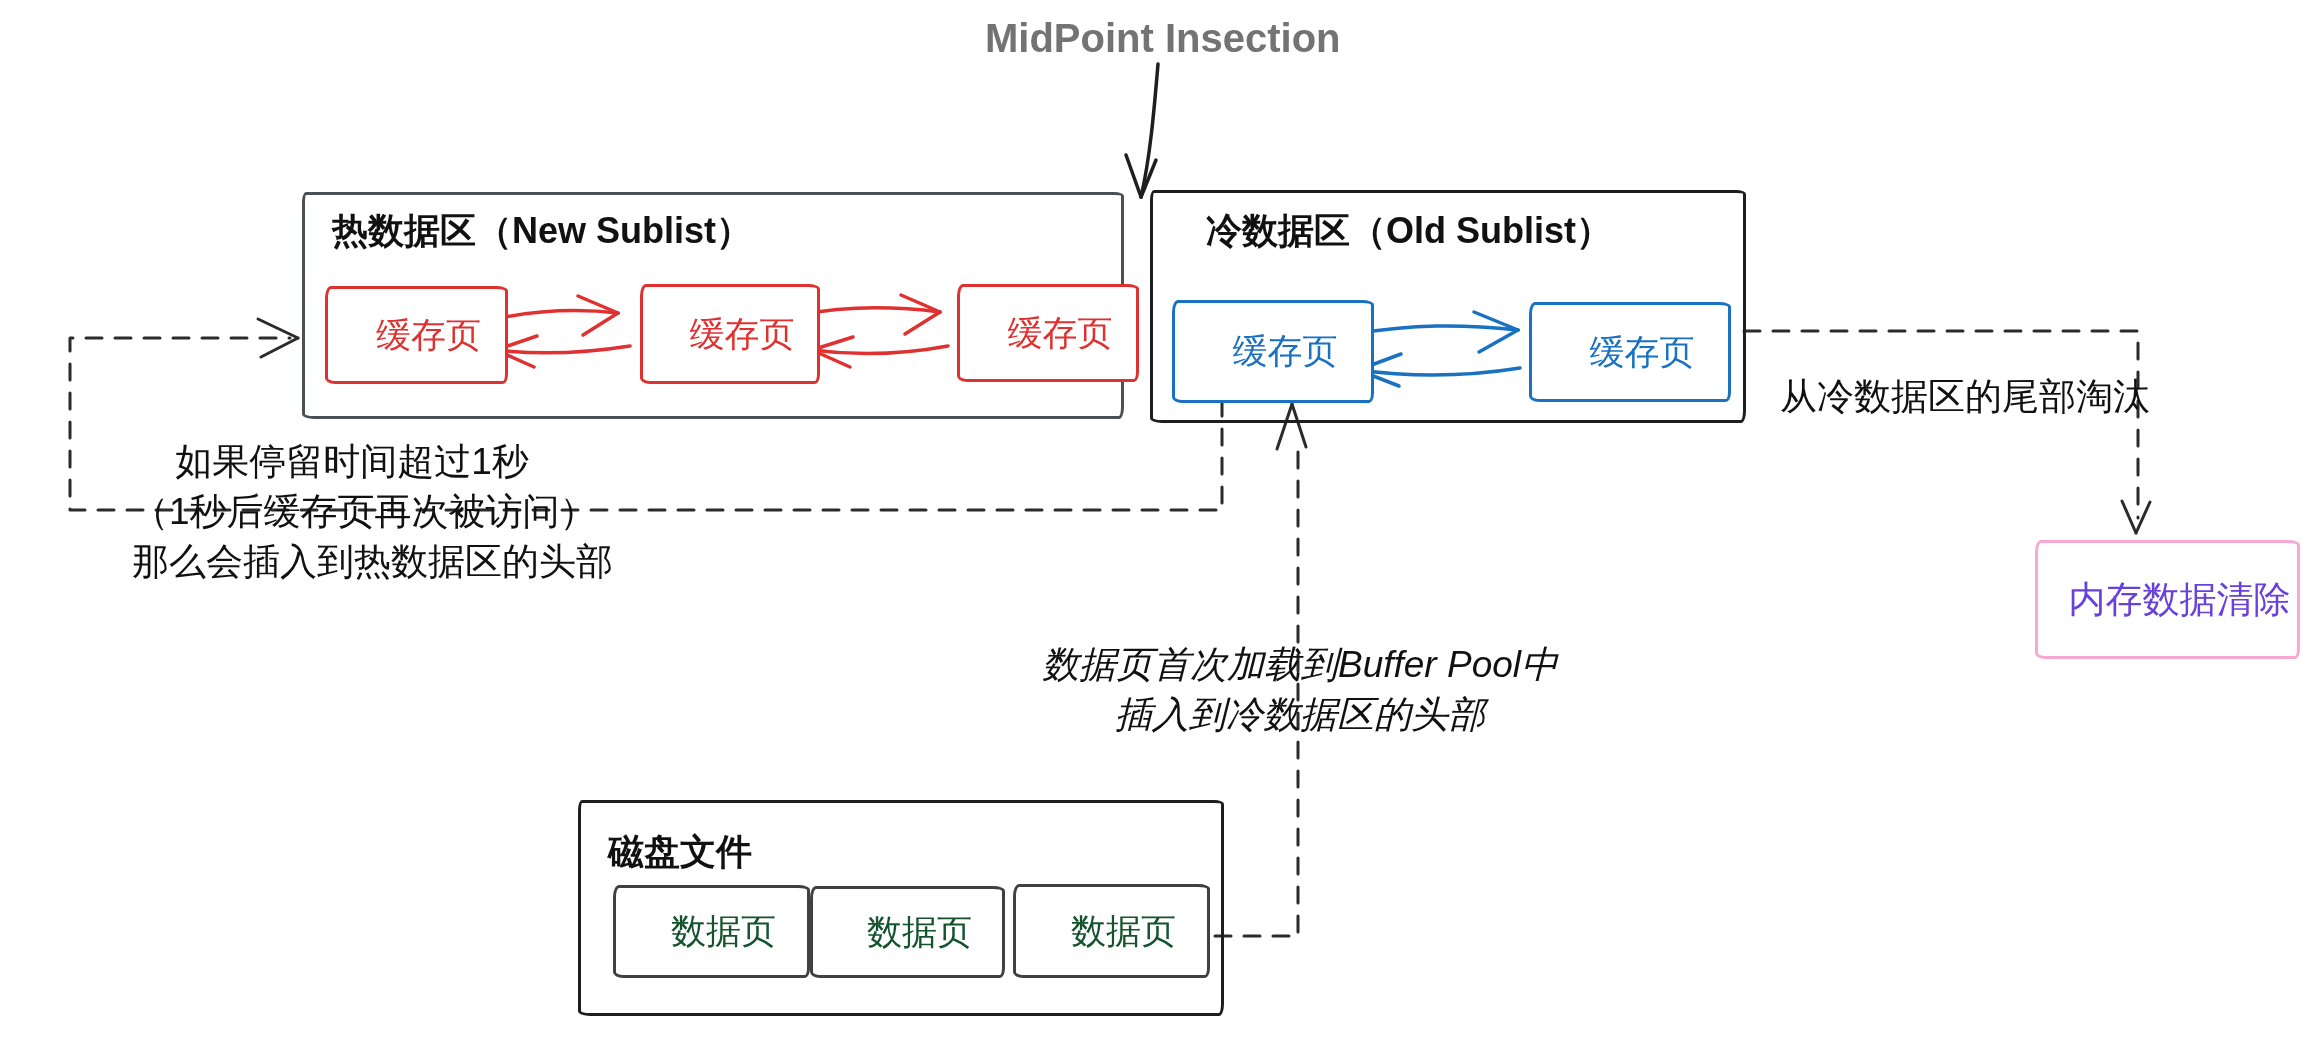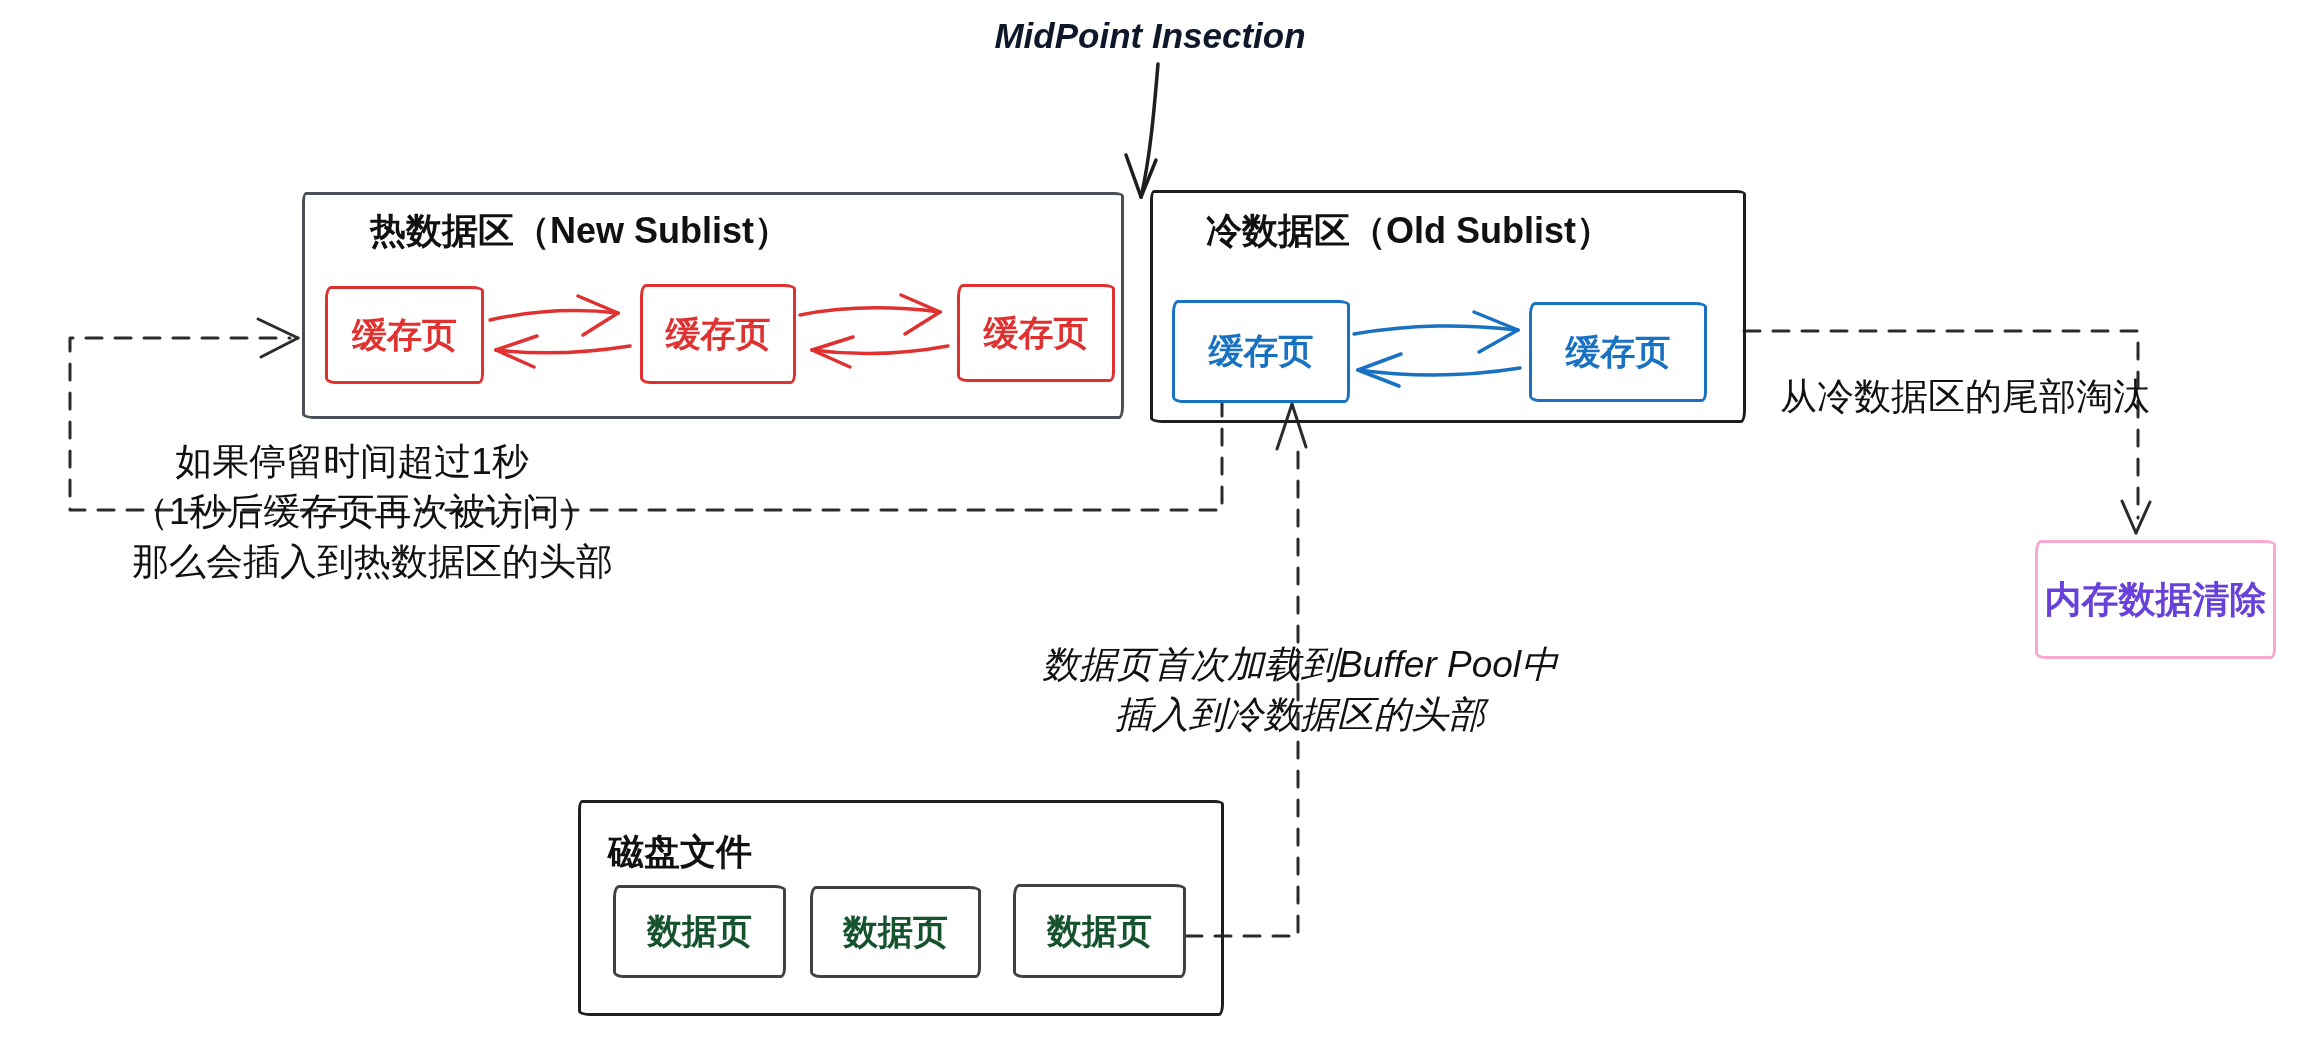"MidPoint Insection" #diagram-title { color: #0f172a -> #737373; font-size: 35px -> 40px; font-style: italic -> none }
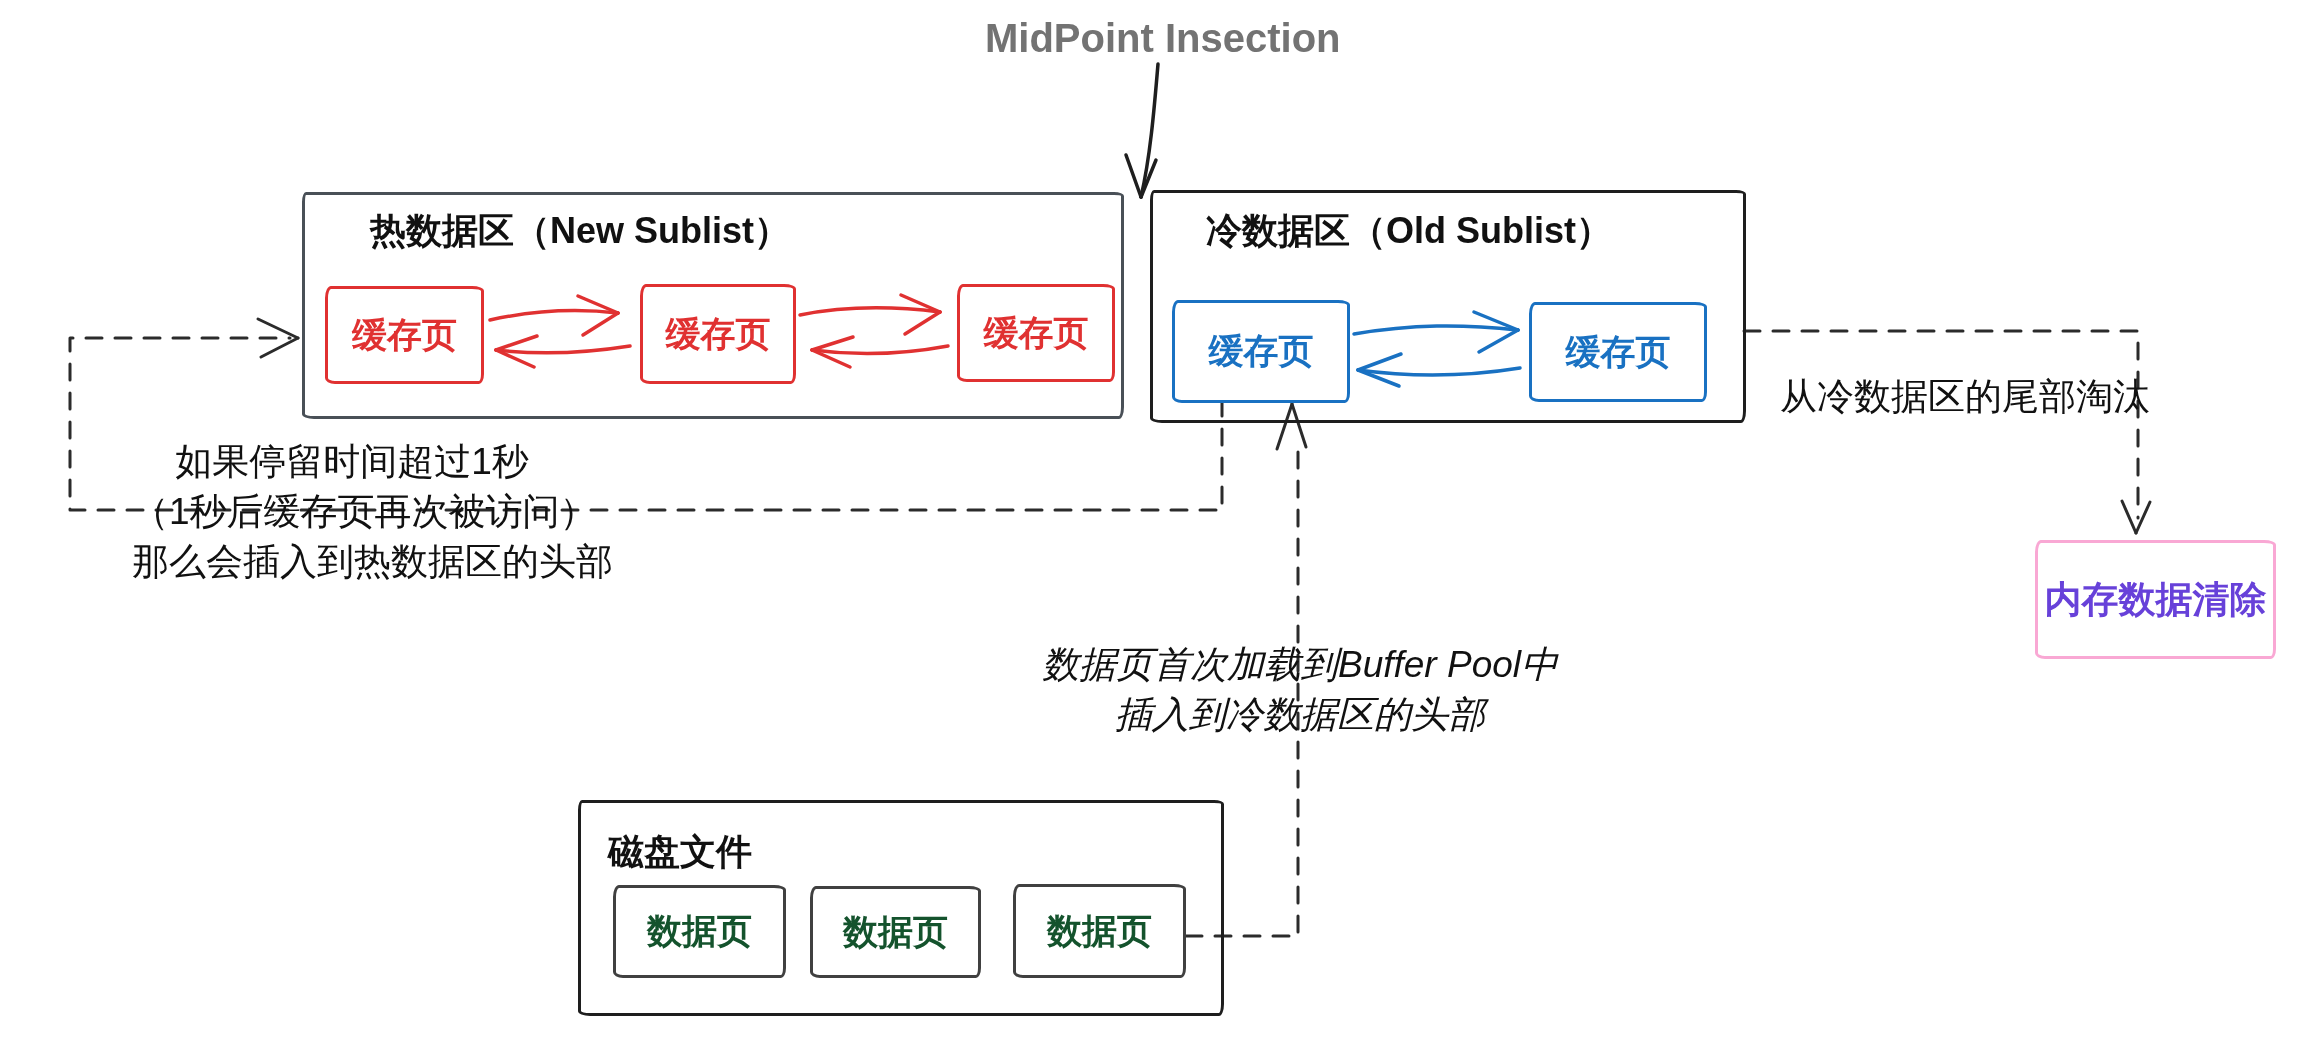"热数据区（New Sublist）" div.zone-title { margin-left: 38px -> none }
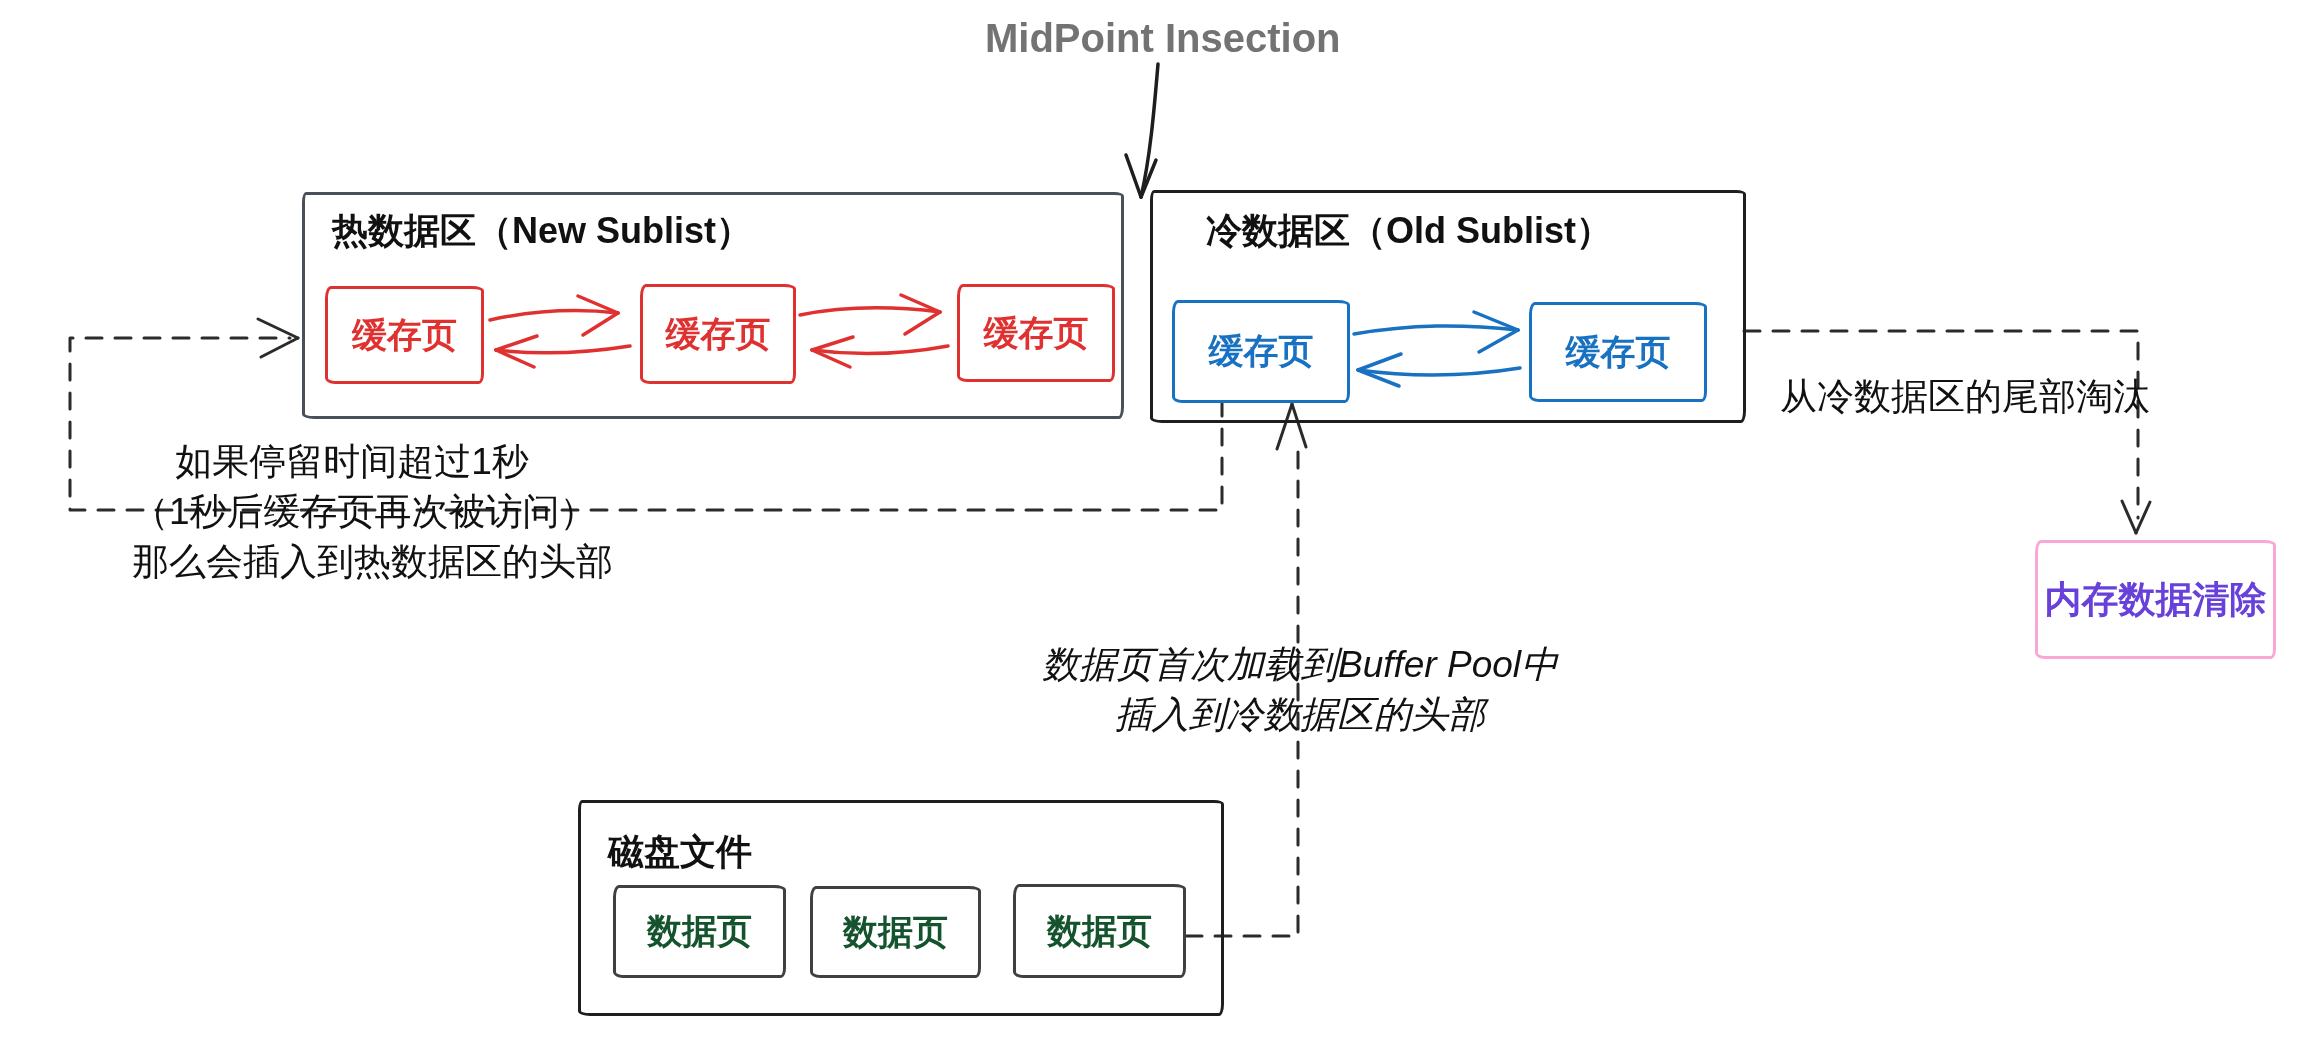"缓存页" .page { font-weight: 700 -> 400; padding-left: none -> 24px }
